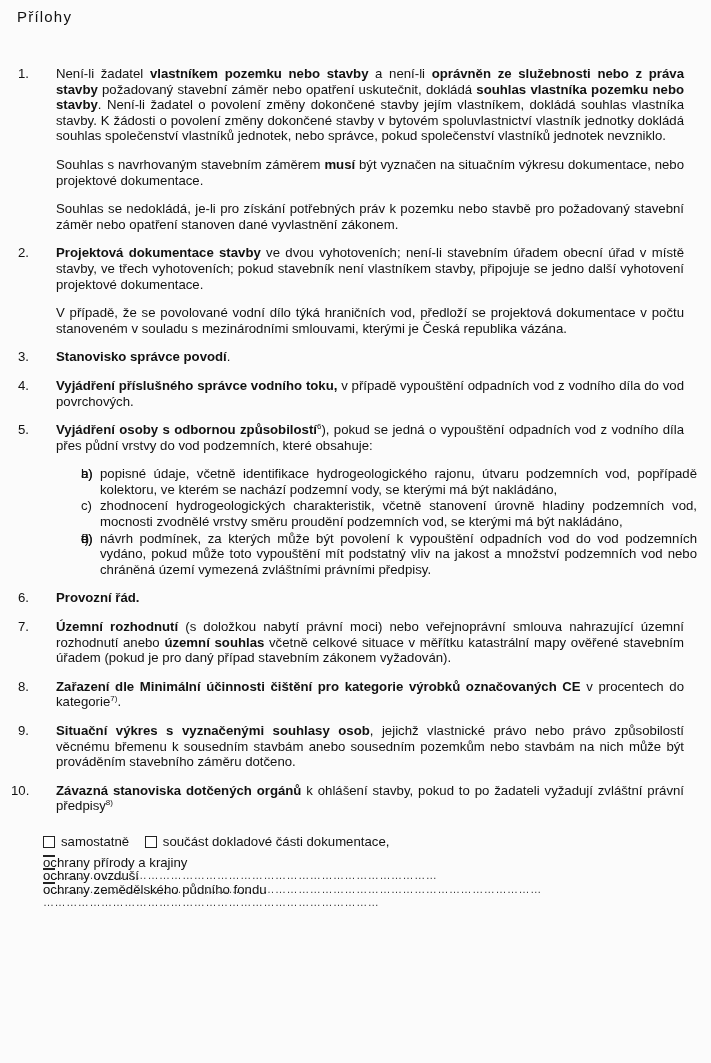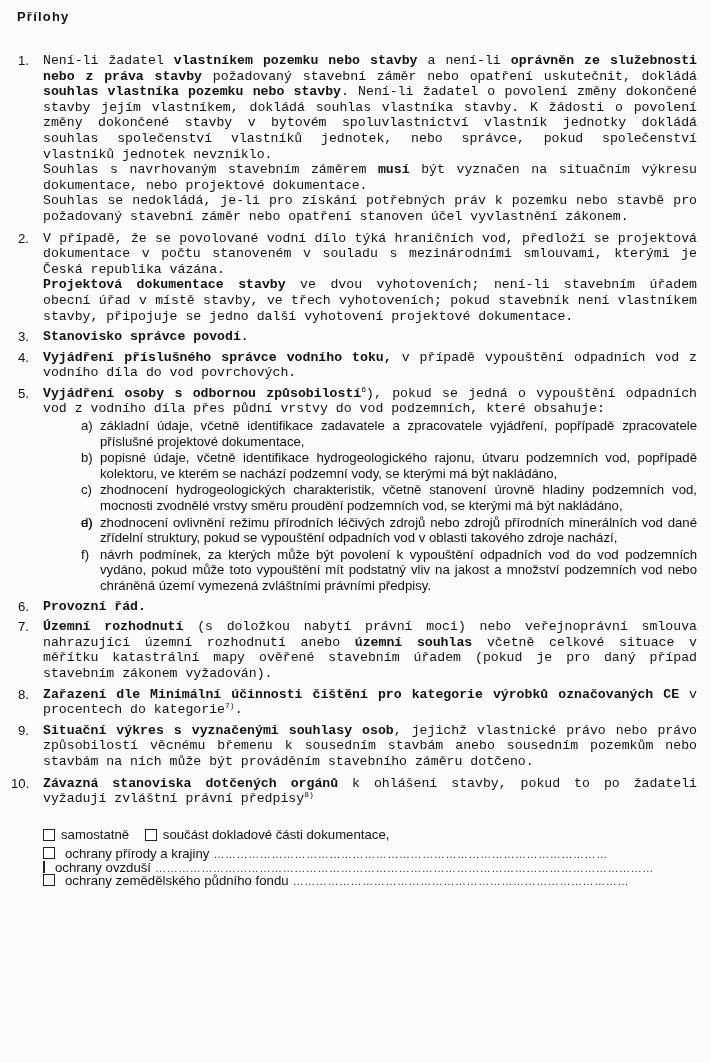"Přílohy" h1.title { font-size: 13px -> 15px; font-weight: bold -> normal }
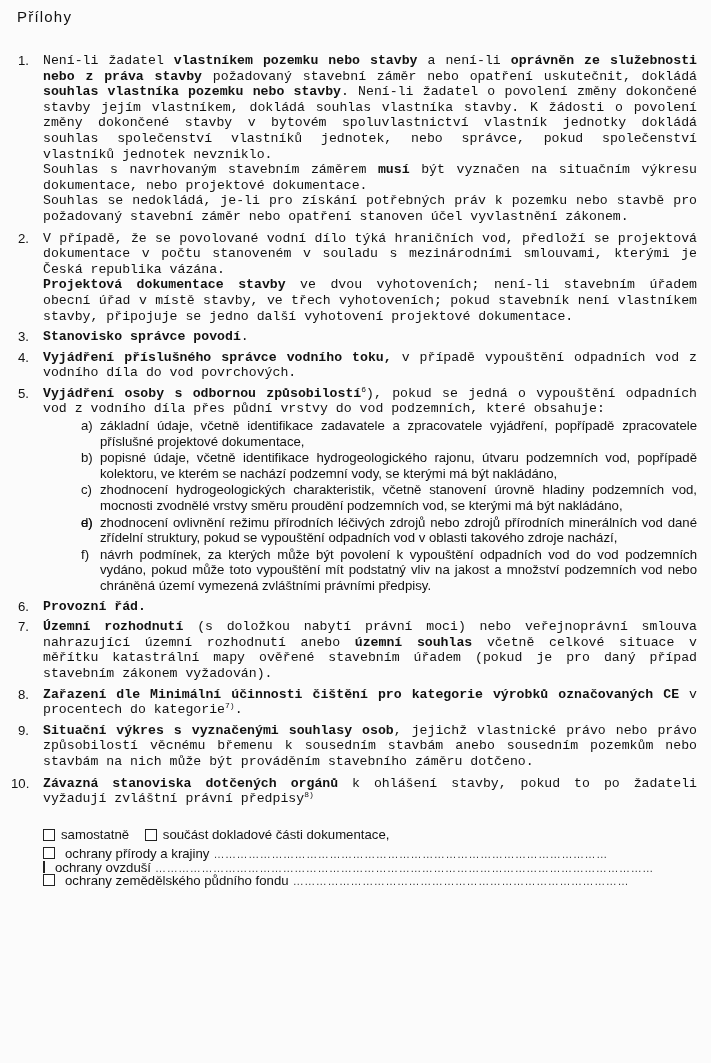"Není-li žadatel vlastníkem pozemku nebo" .para { font-family: Liberation Mono, monospace -> none; margin: 0 -> 13px }
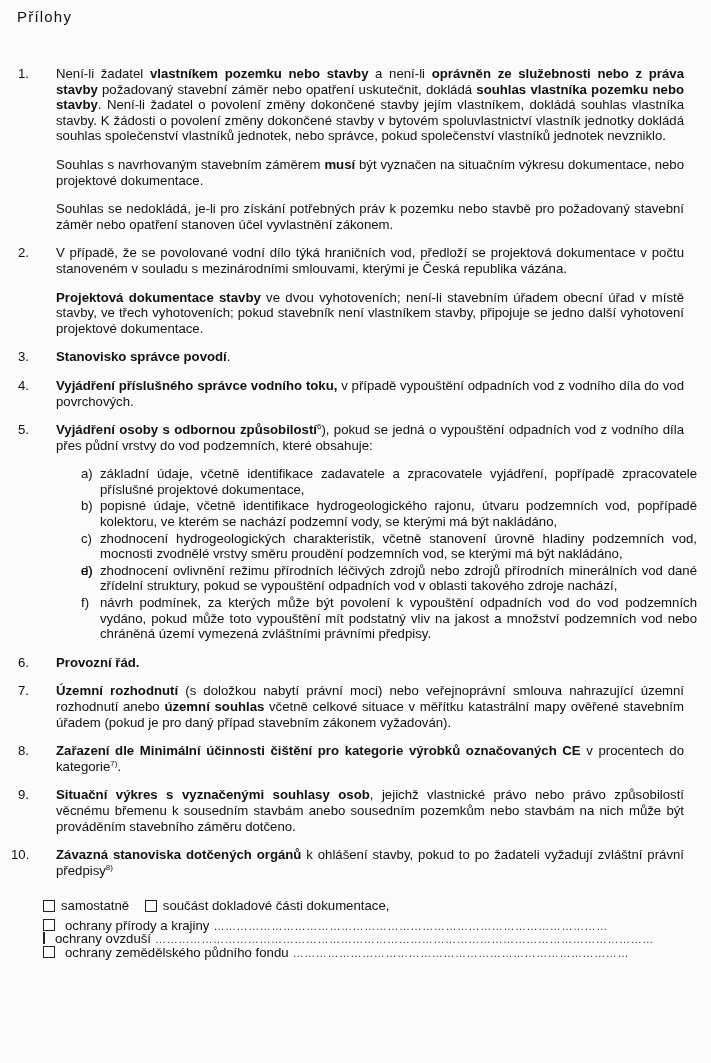"Souhlas se nedokládá, je-li pro" p.para { text: účel -> dané }
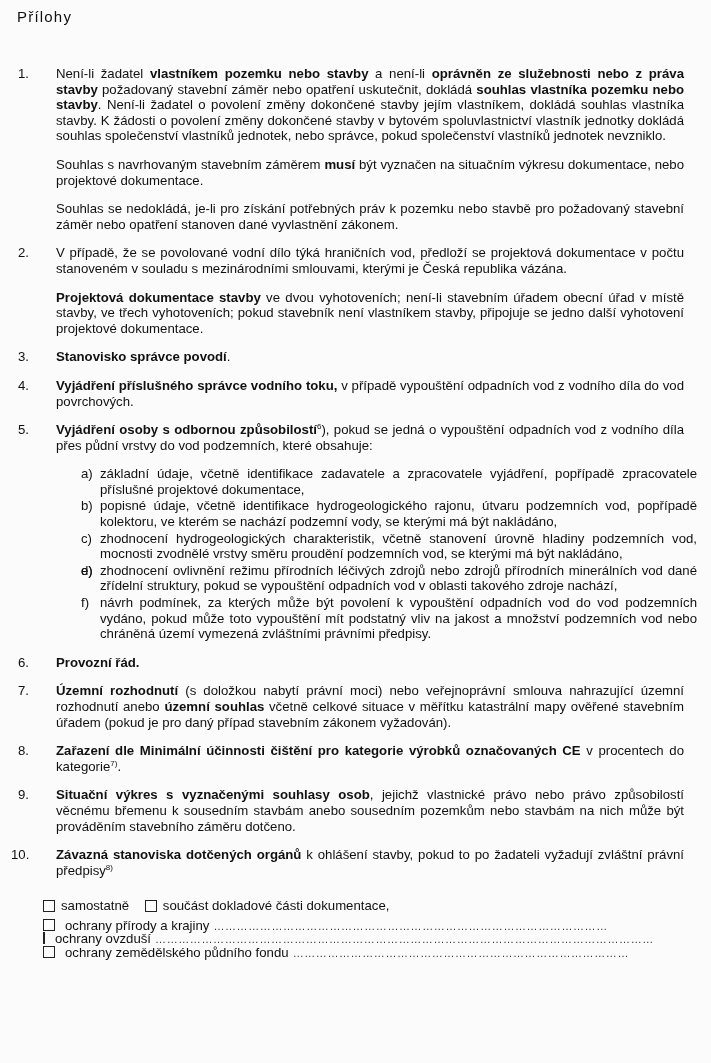"V případě, že se povolované" p.para { order: before "Projektová dokumentace stavby ve dvou" -> after "Projektová dokumentace stavby ve dvou" }
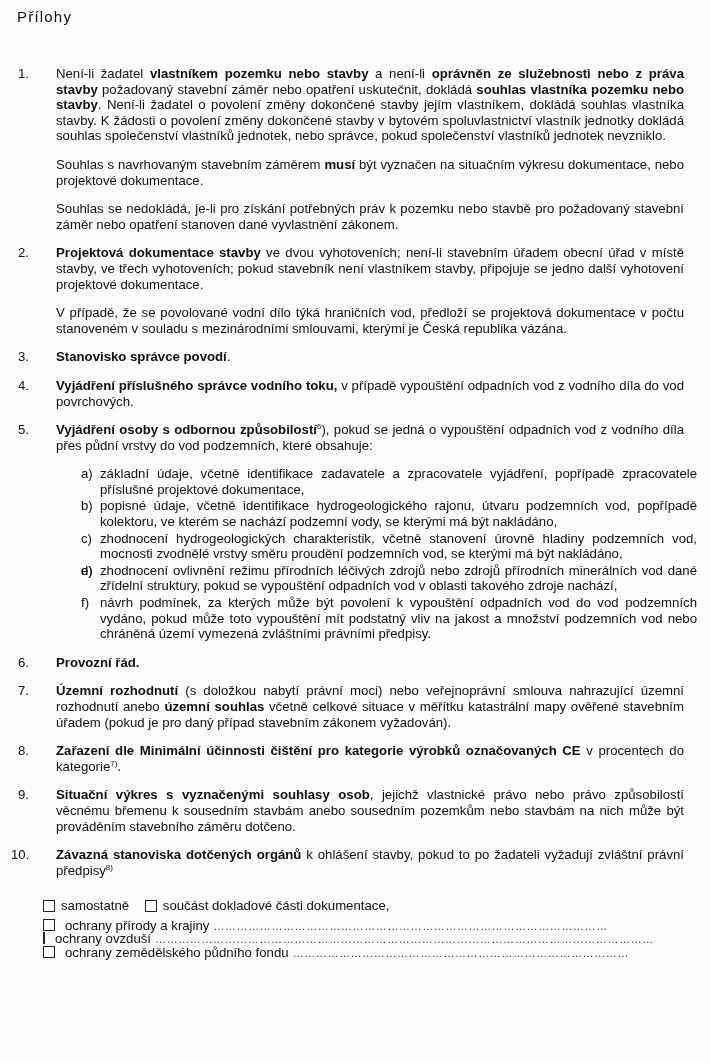"základní údaje, včetně identifikace" span { html: <span>základní údaje, včetně identifikace zadavatele a zpracovatele vyjádření, popřípadě zpracovatele příslušné projektové dokumentace,</span> -> none }
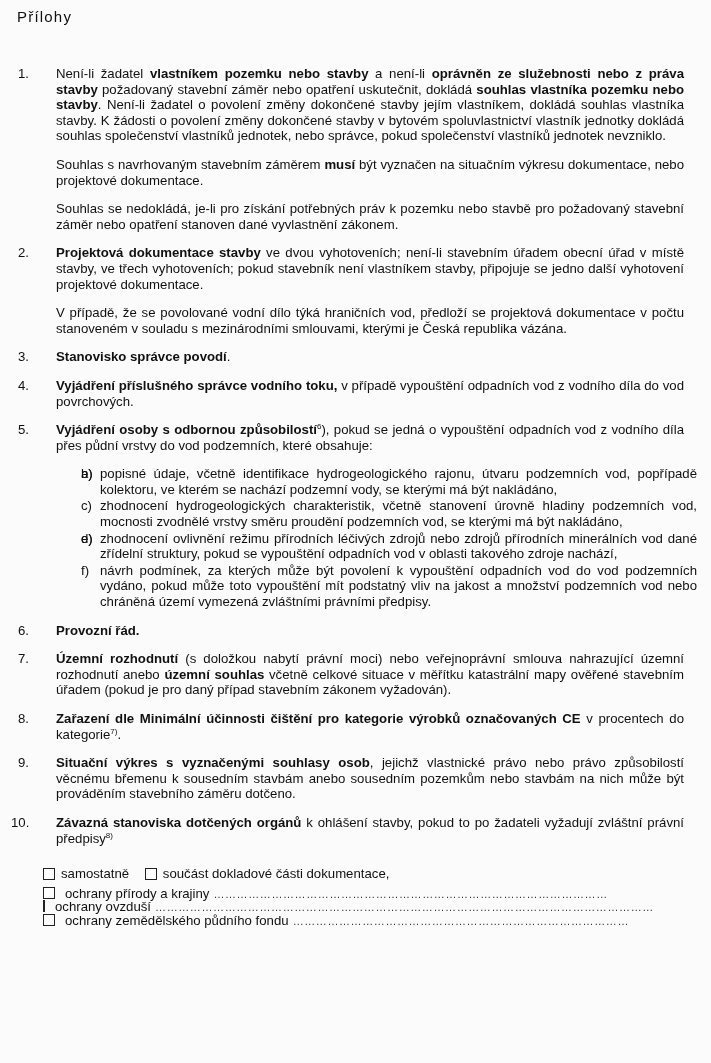"zhodnocení ovlivnění režimu přírodních" span { html: <span>zhodnocení ovlivnění režimu přírodních léčivých zdrojů nebo zdrojů přírodních minerálních vod dané zřídelní struktury, pokud se vypouštění odpadních vod v oblasti takového zdroje nachází,</span> -> none }
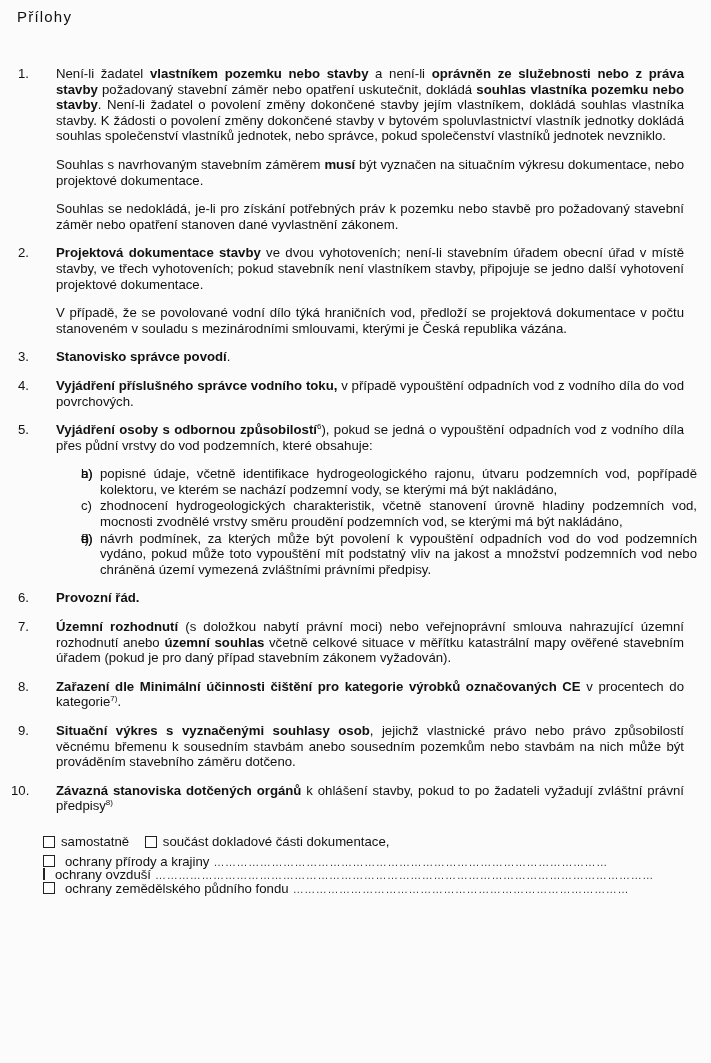"ochrany přírody a krajiny" .org-row { flex-direction: none -> column }
